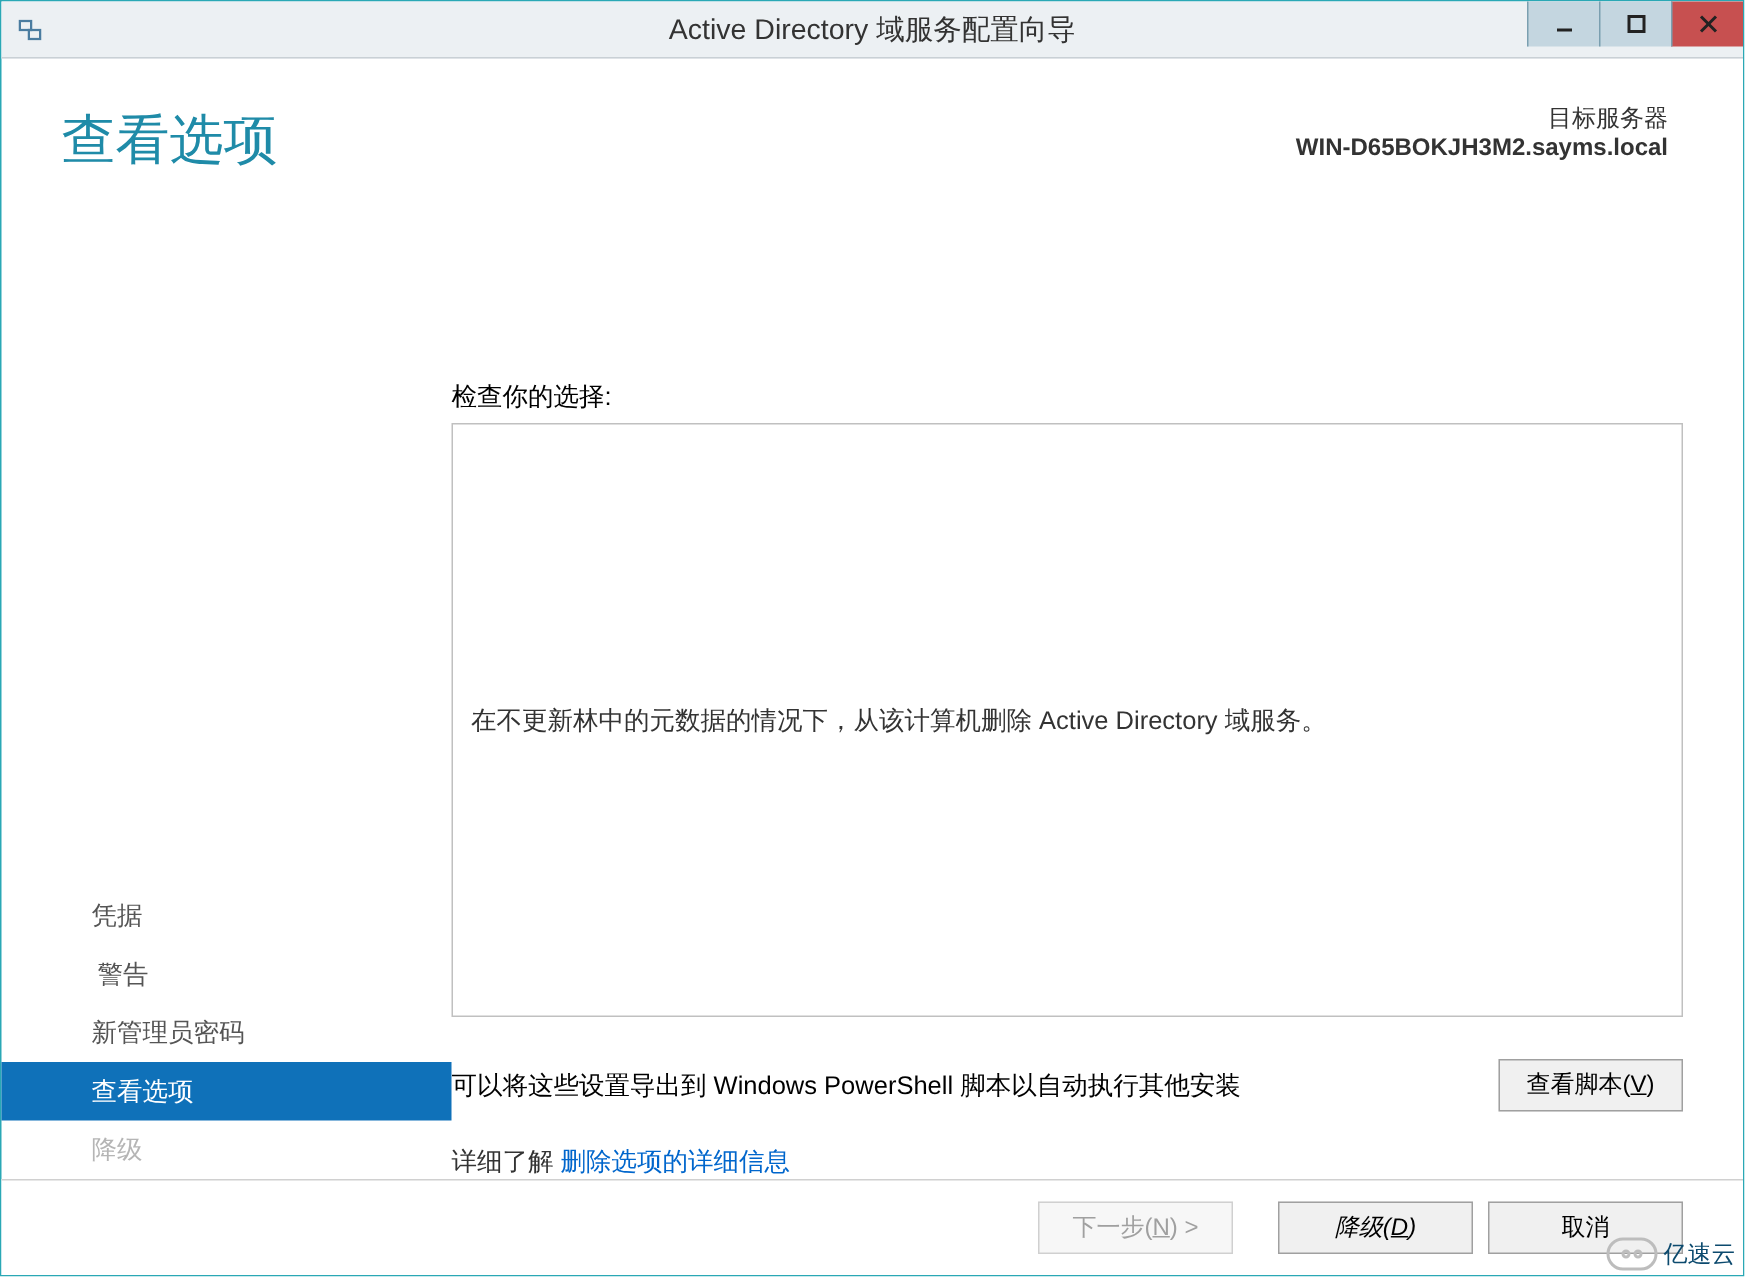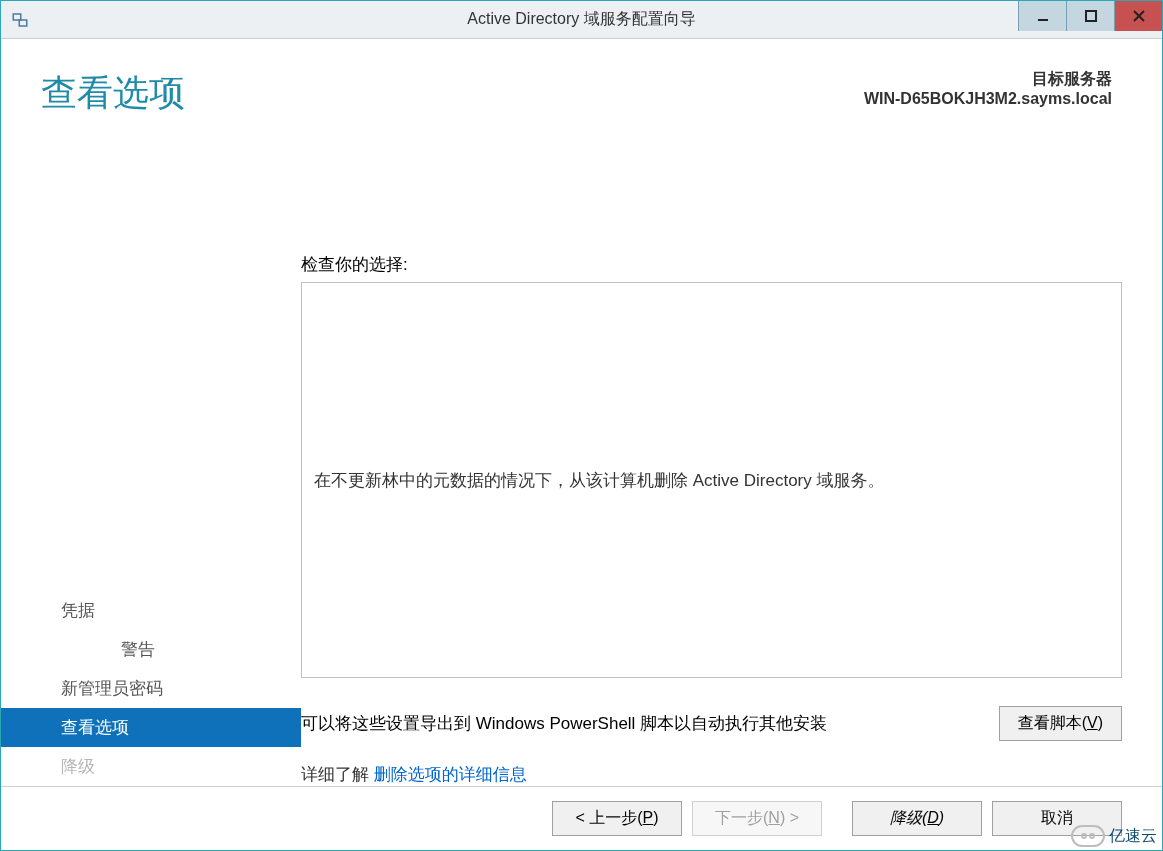"Active Directory 域服务配置向导" .titlebar .title { font-size: 16px -> 19px }
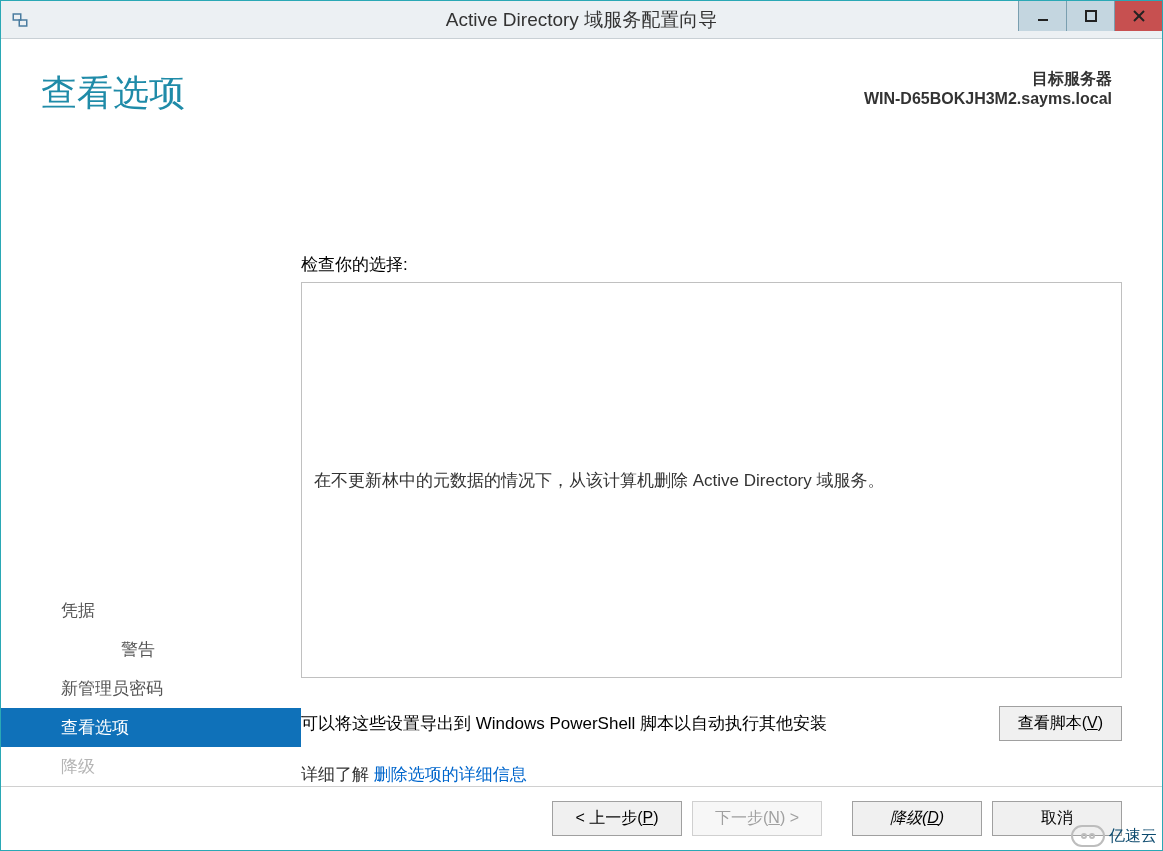"目标服务器" .target .label { font-weight: bold -> normal }
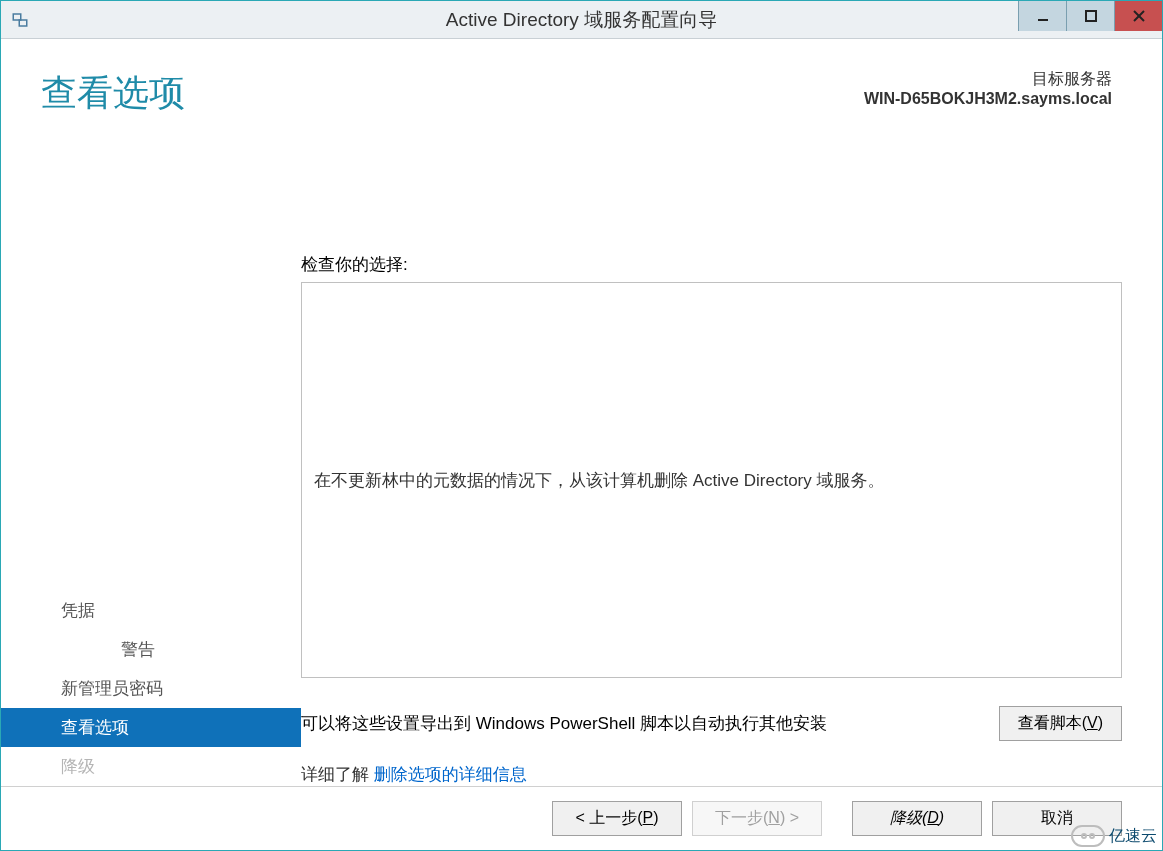"警告" .side-item.indent { margin-left: 29px -> none; padding-left: 91px -> 64px }
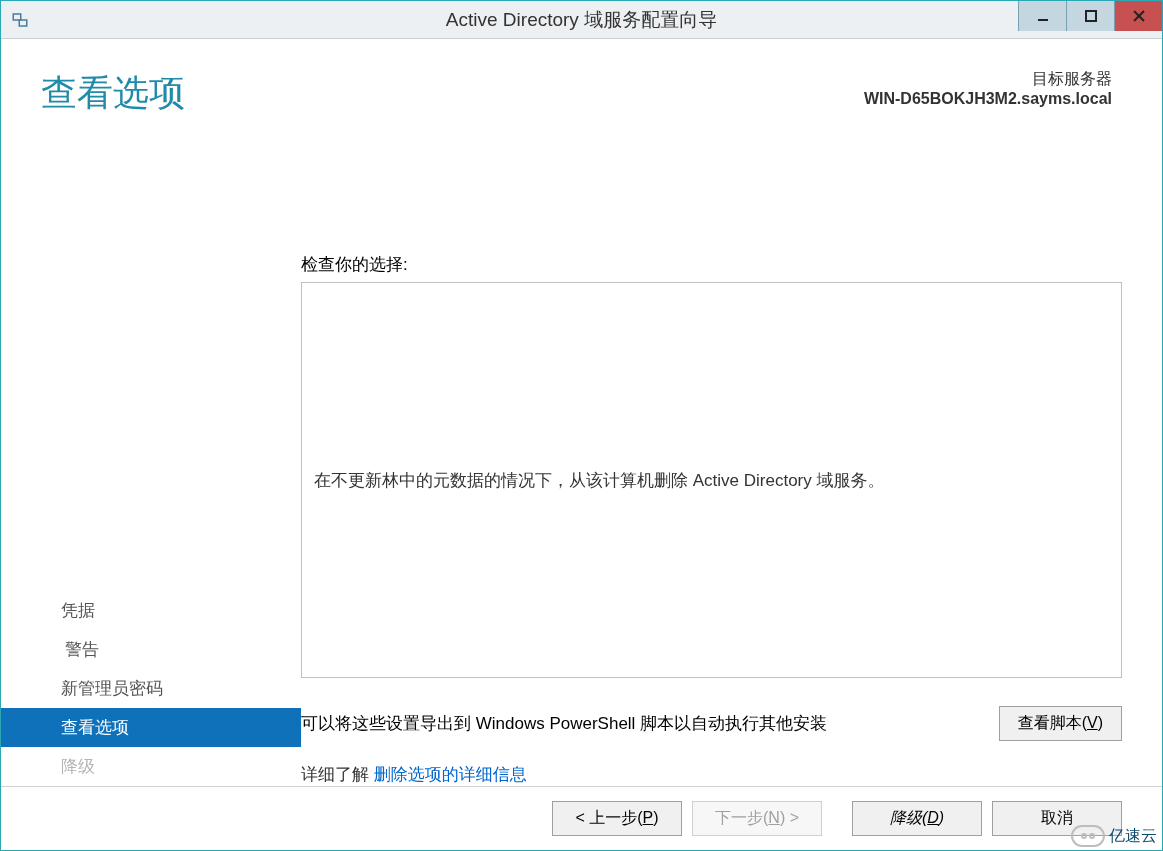"< 上一步(P)" button.btn { html: <button> <span>&lt; 上一步(<u>P</u>)</span> </button> -> none }
